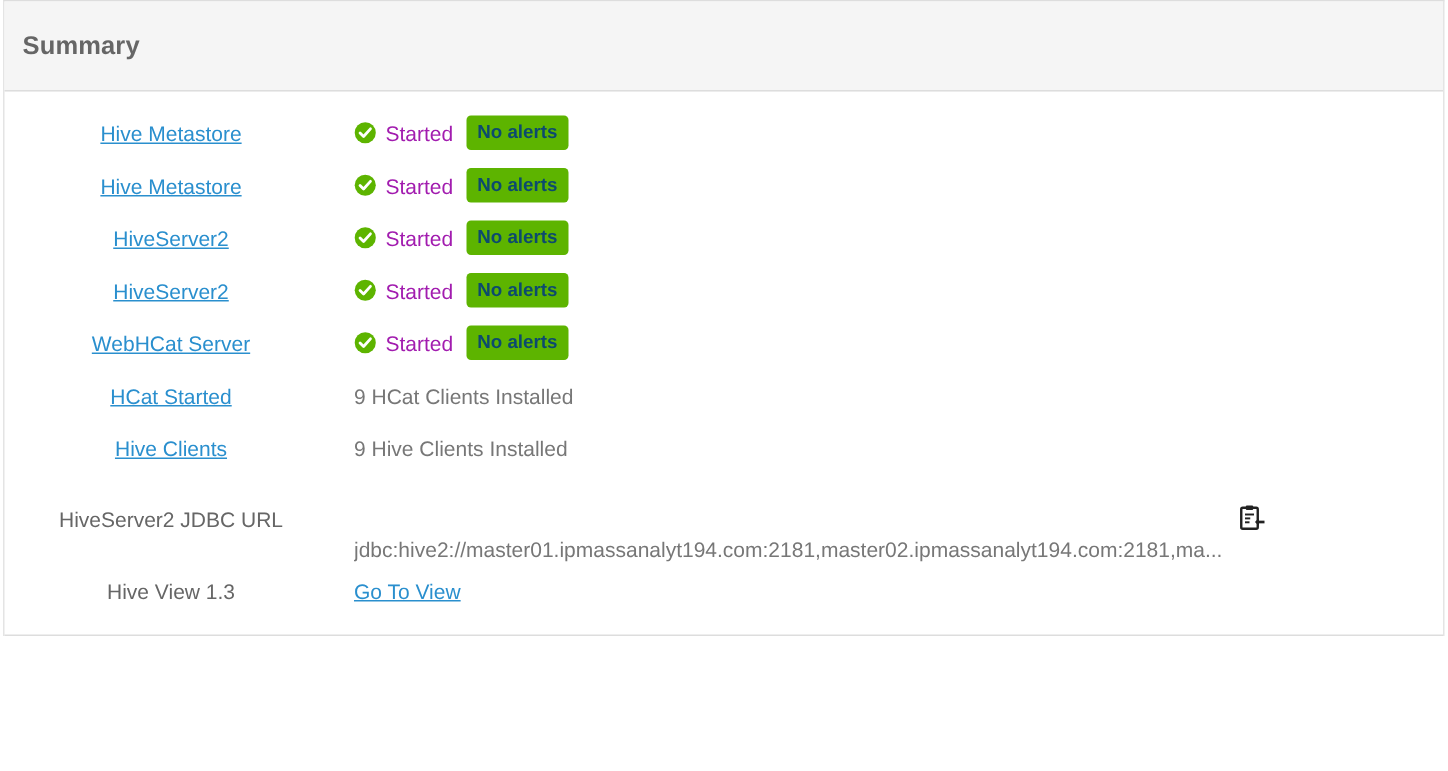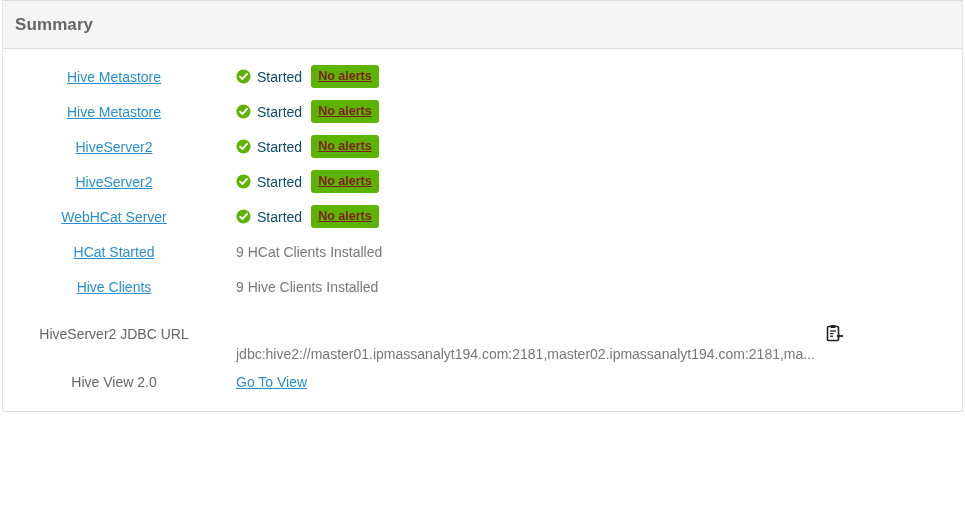"Summary" .panel-heading { height: 48px -> 60px }
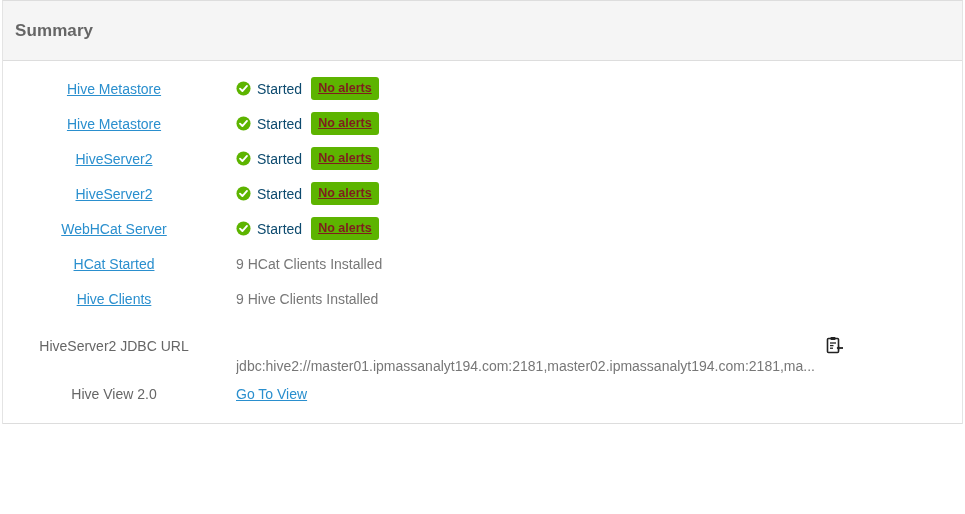"Started" .status-text { color: #0c4a6e -> #a21caf }
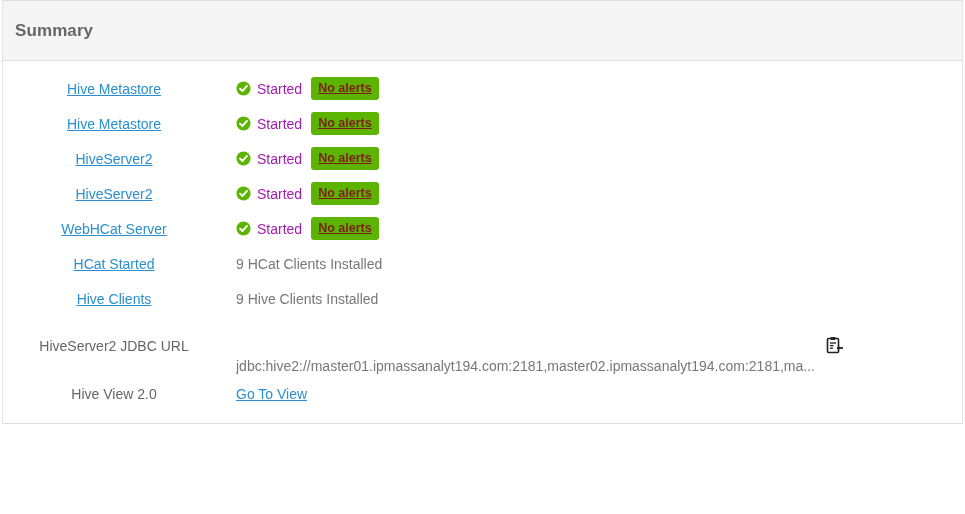"No alerts" .badge-alerts { color: #7f1d1d -> #0c4a6e; text-decoration: underline -> none }
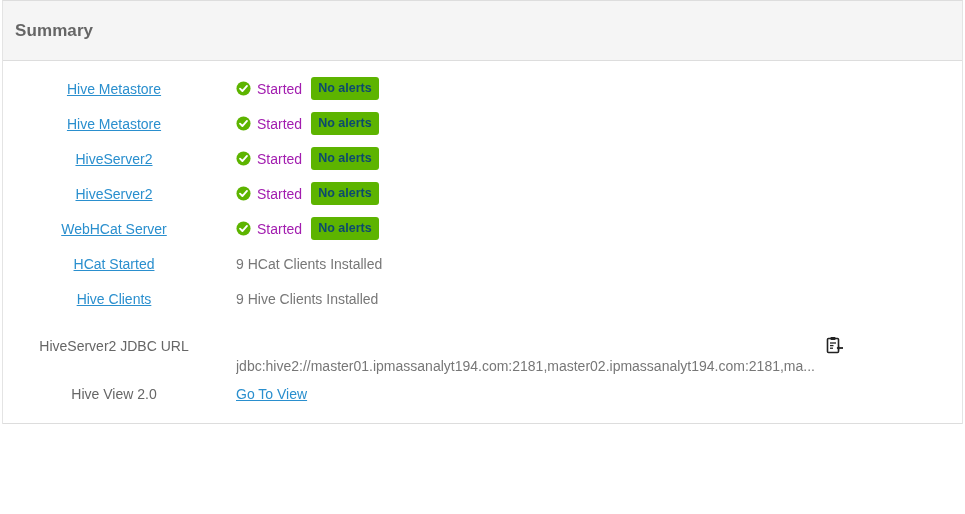"Hive View 2.0" span { text: 2.0 -> 1.3 }
